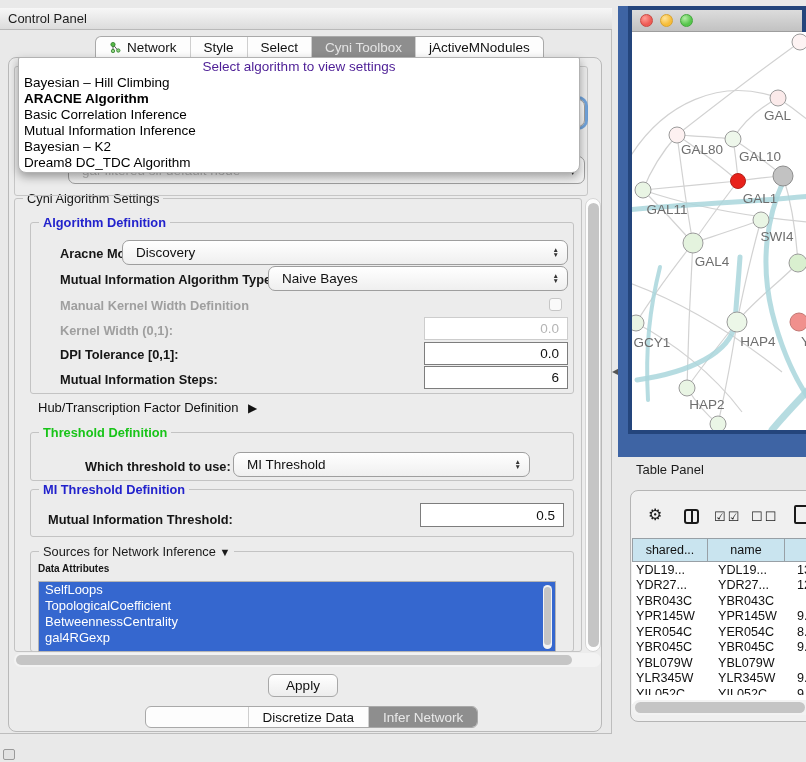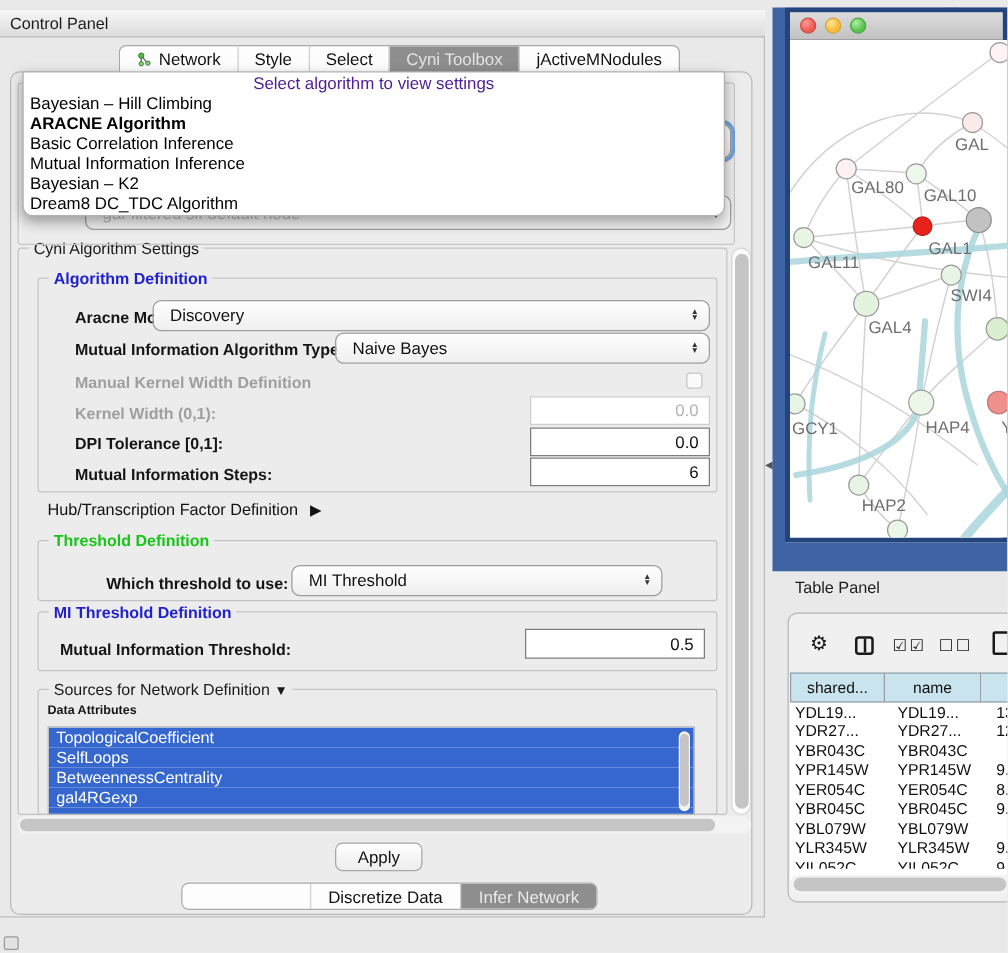"Sources for Network Definition" span { text: Definition -> Inference }
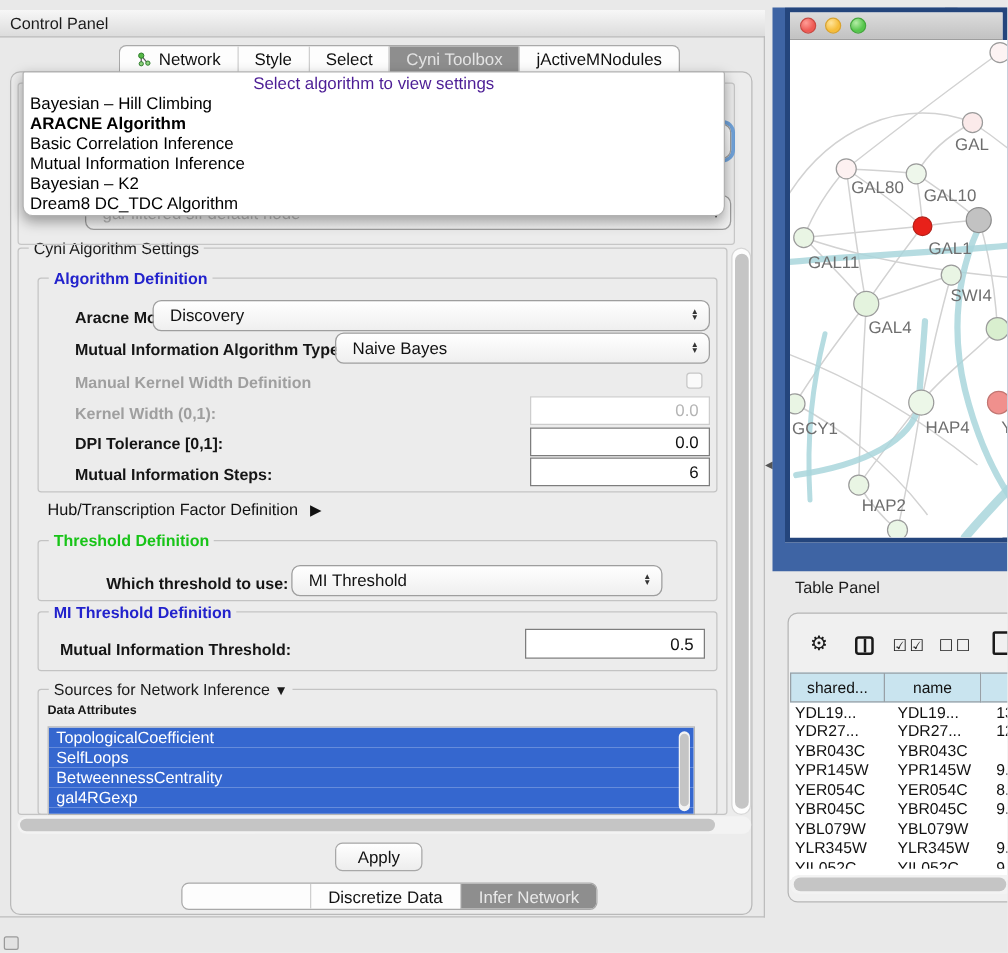"TopologicalCoefficient" div.litem { order: before "SelfLoops" -> after "SelfLoops" }
